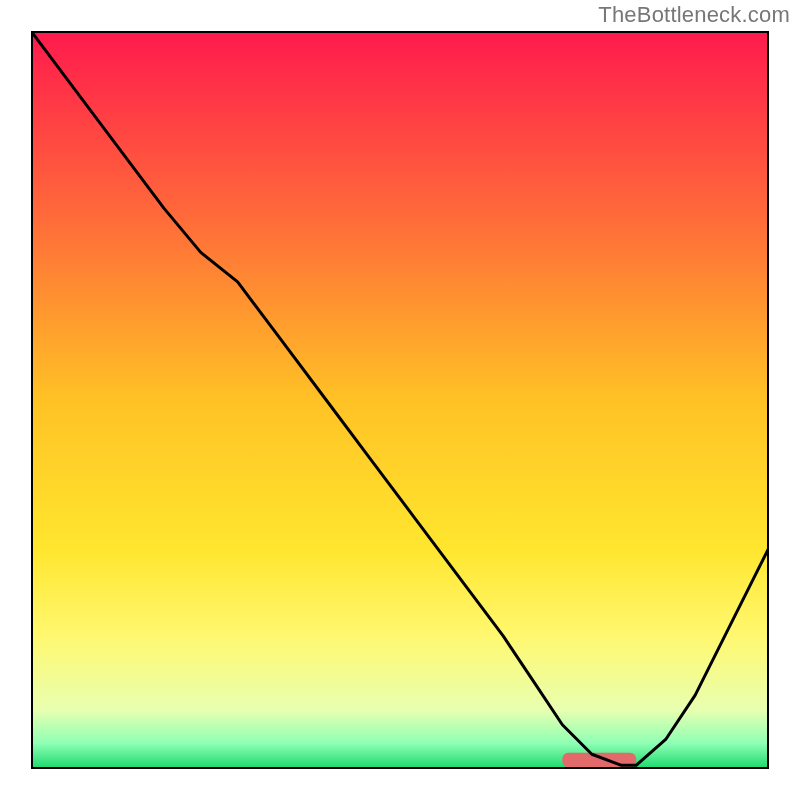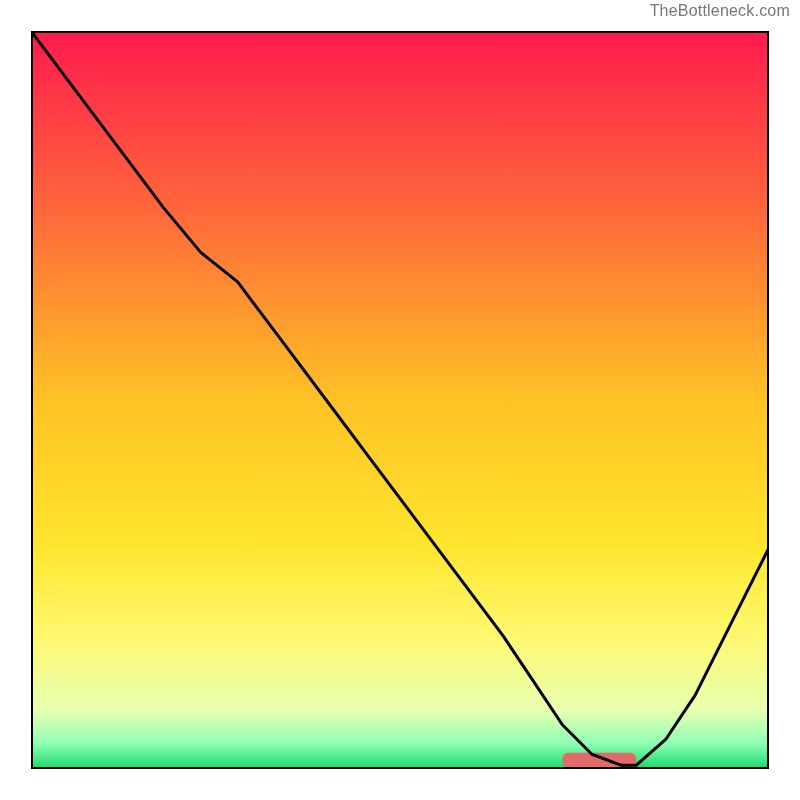"TheBottleneck.com" .attribution { font-size: 16px -> 22px }
